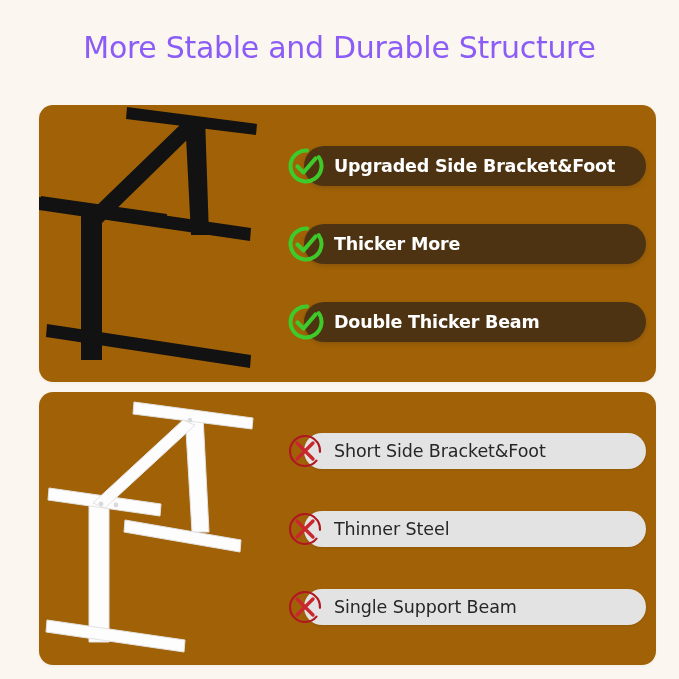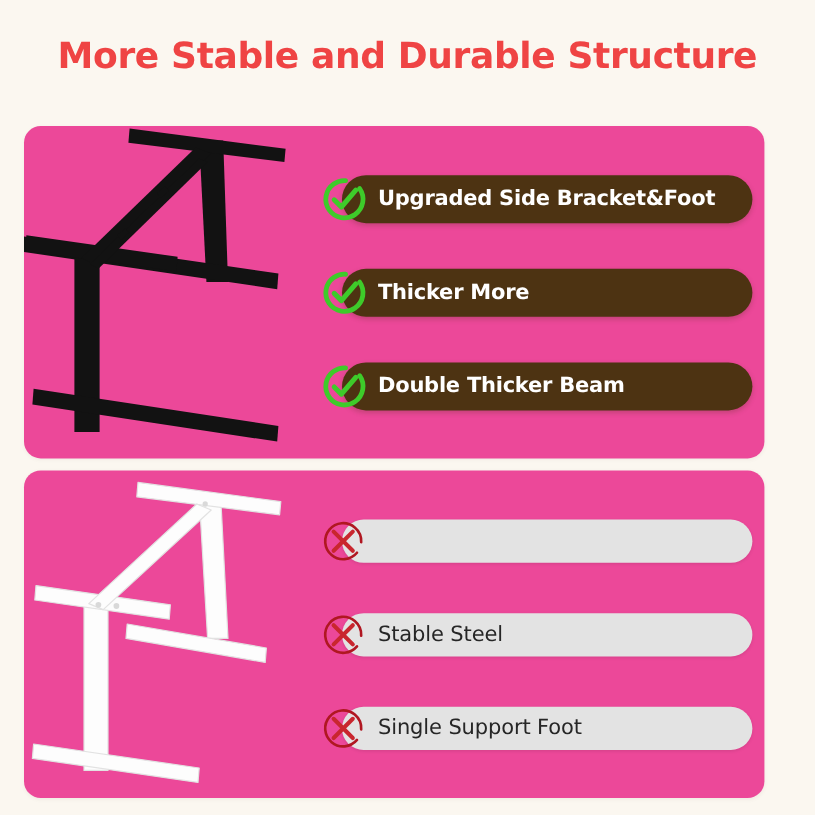"More Stable and Durable Structure" .page-title { color: #ef4444 -> #8b5cf6; font-weight: bold -> normal }
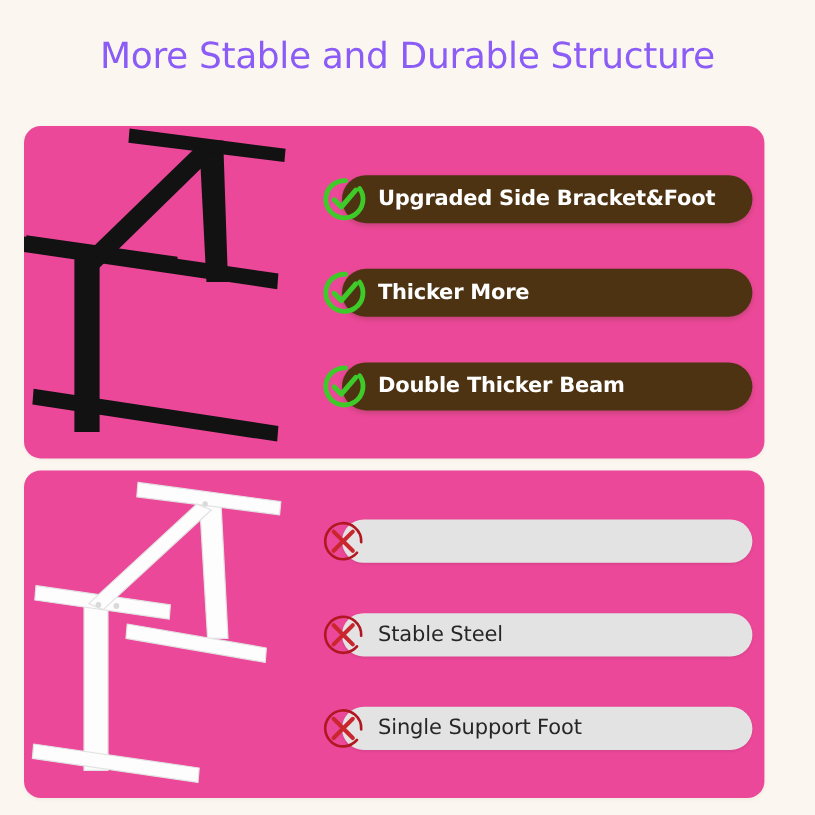"Upgraded Side Bracket&Foot" .card { background: #ec4899 -> #a16207; left: 20px -> 39px }
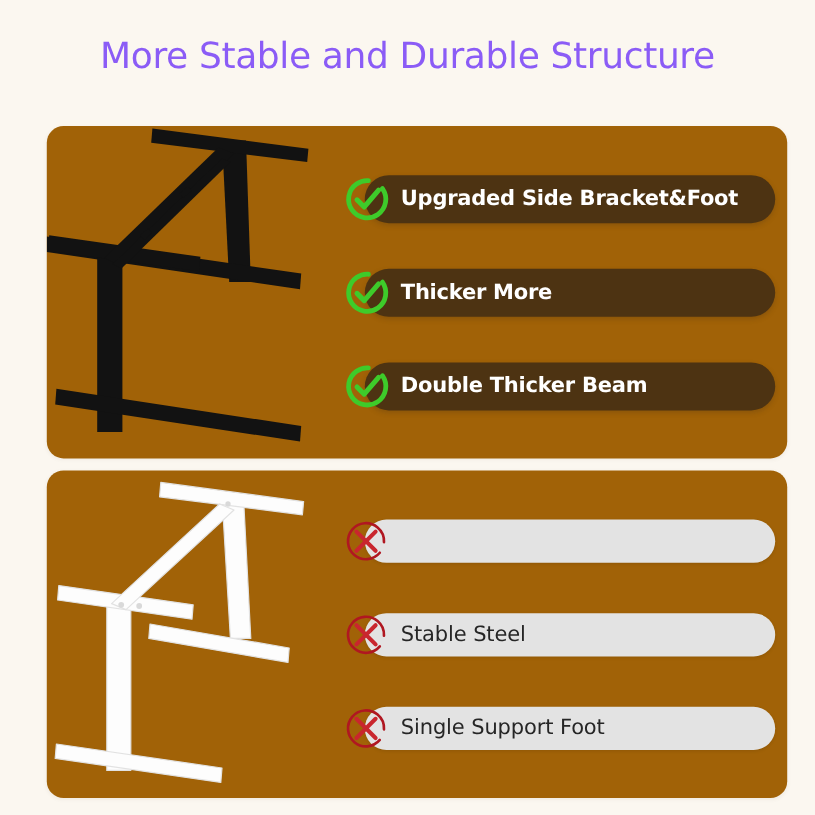"Short Side Bracket&Foot" div.feature-label { html: none -> <div>Short Side Bracket&amp;Foot</div> }
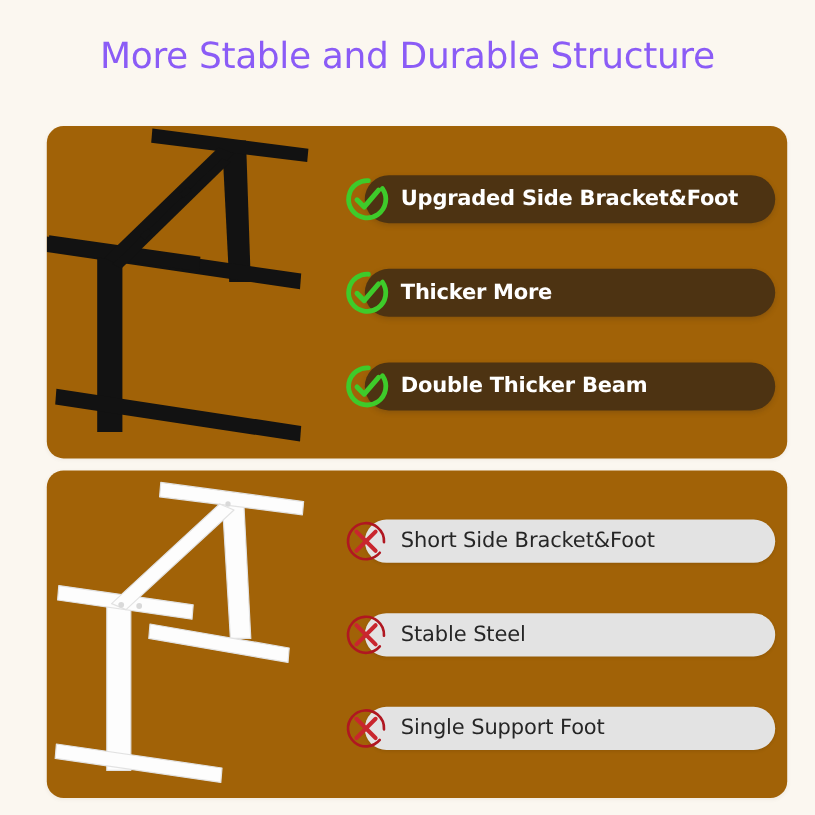"Stable Steel" div.feature-label { text: Stable -> Thinner }
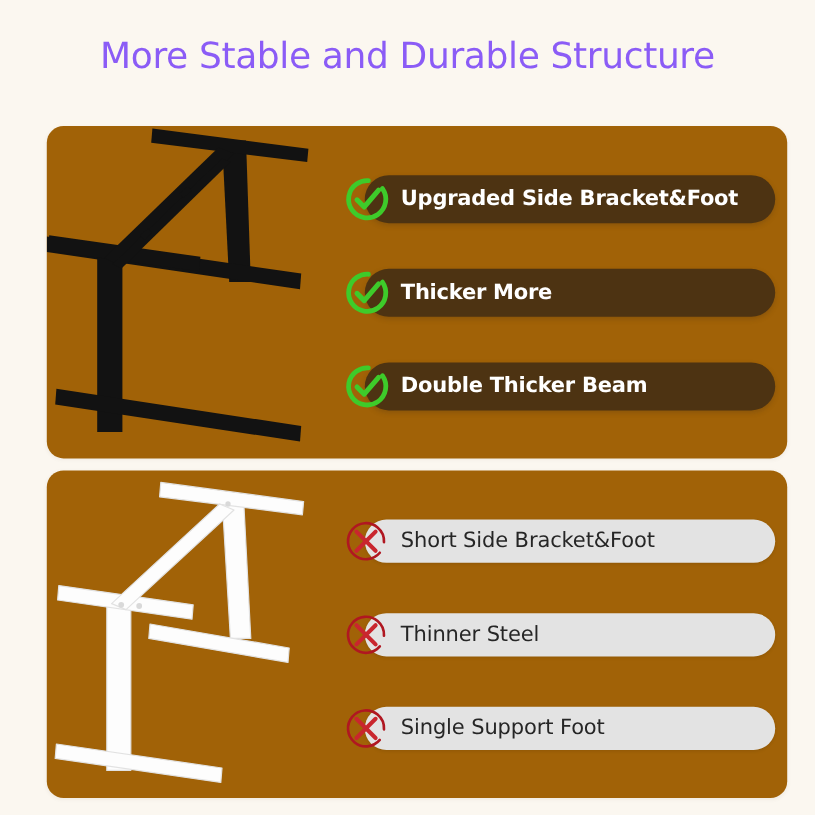"Single Support Foot" div.feature-label { text: Foot -> Beam }
